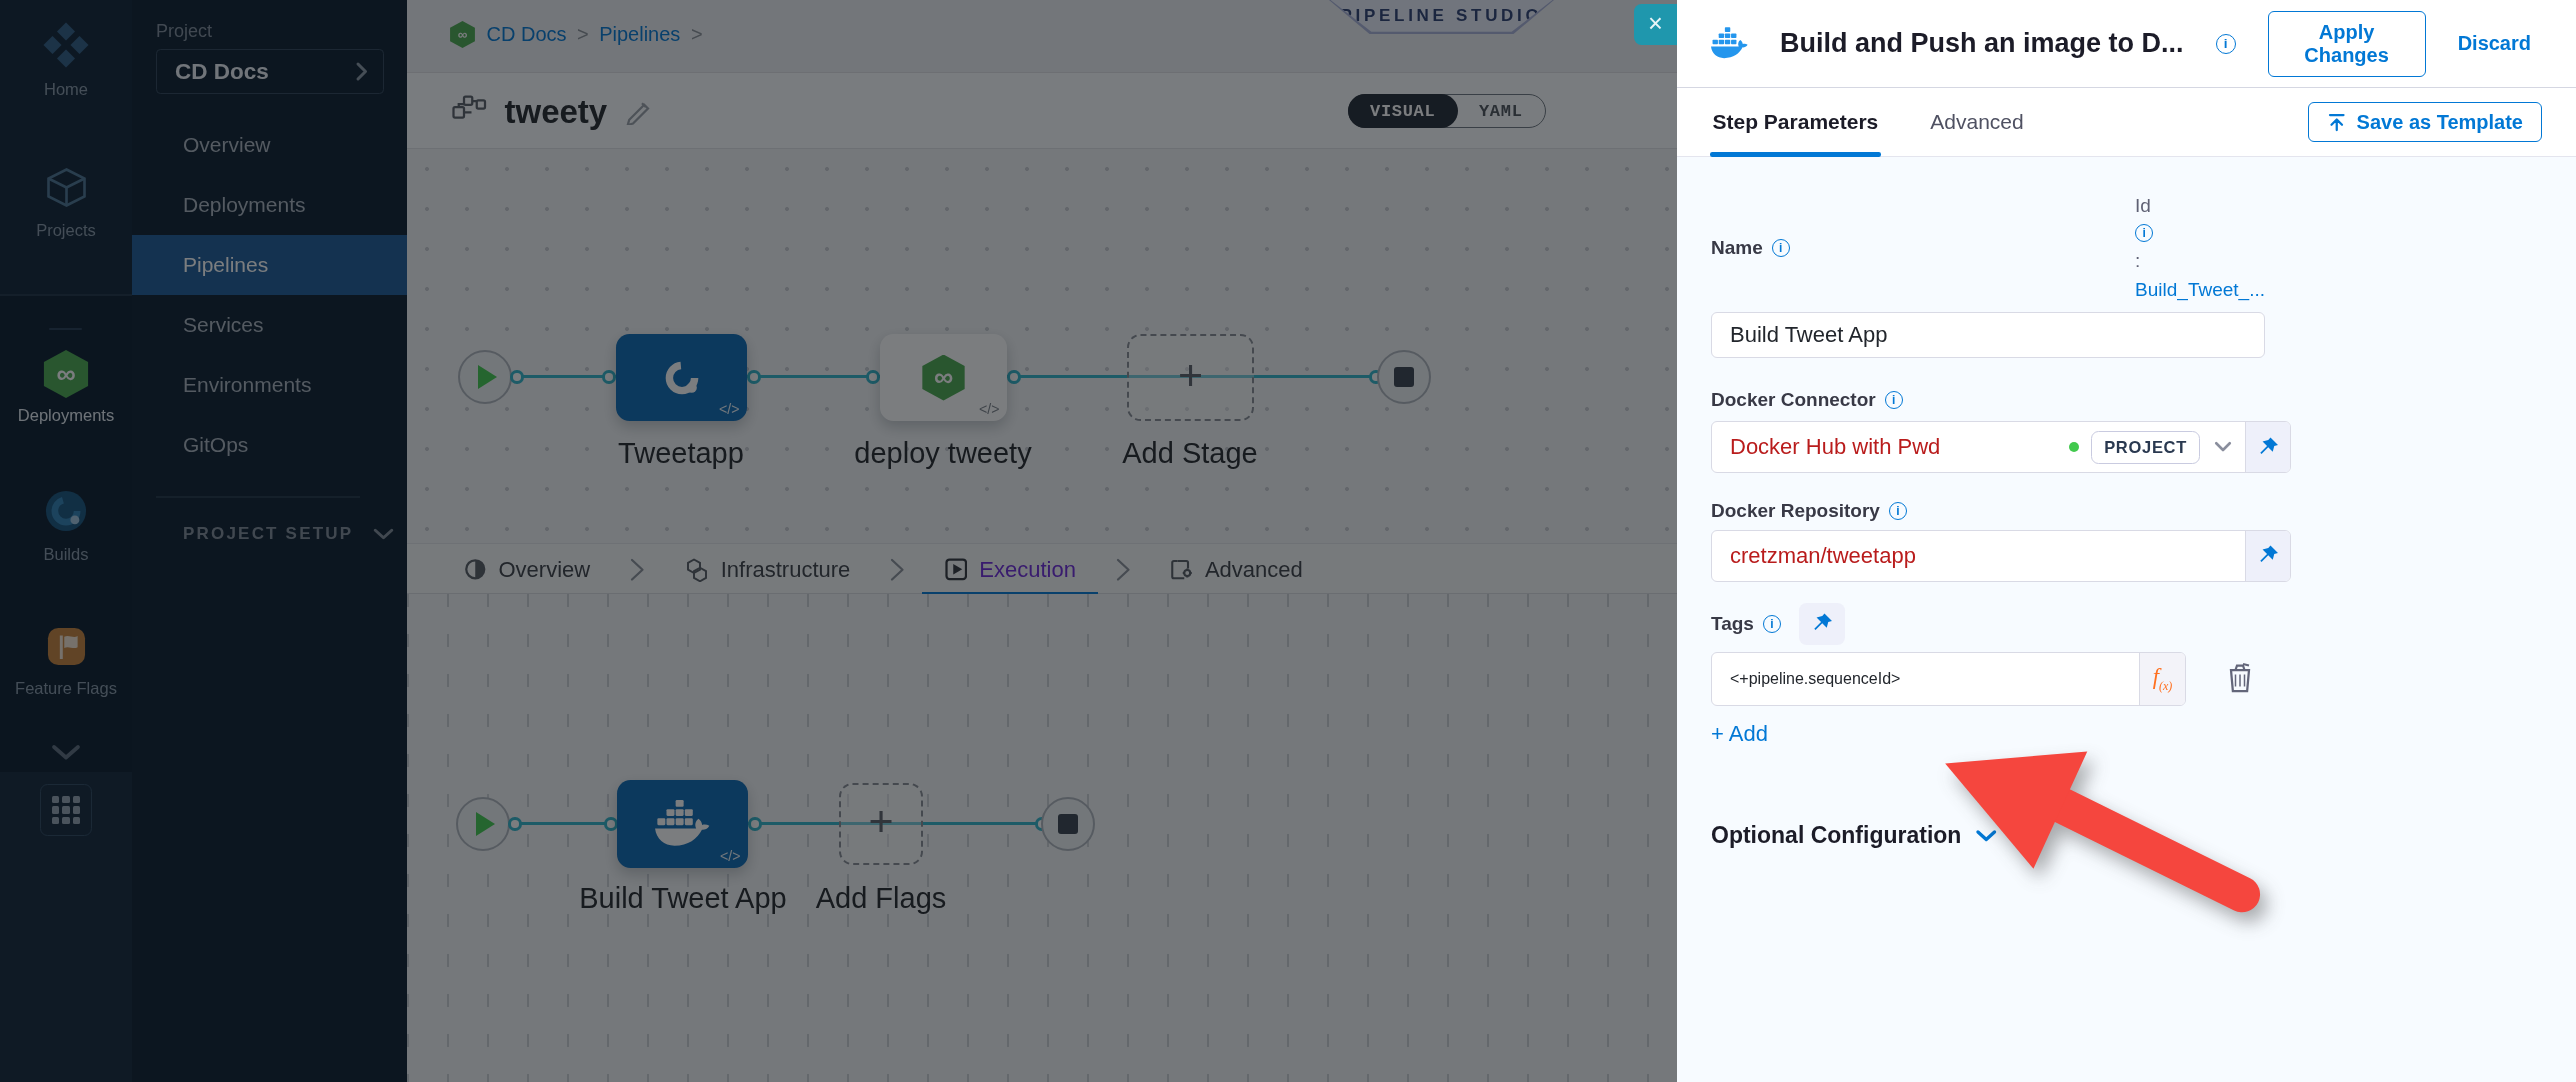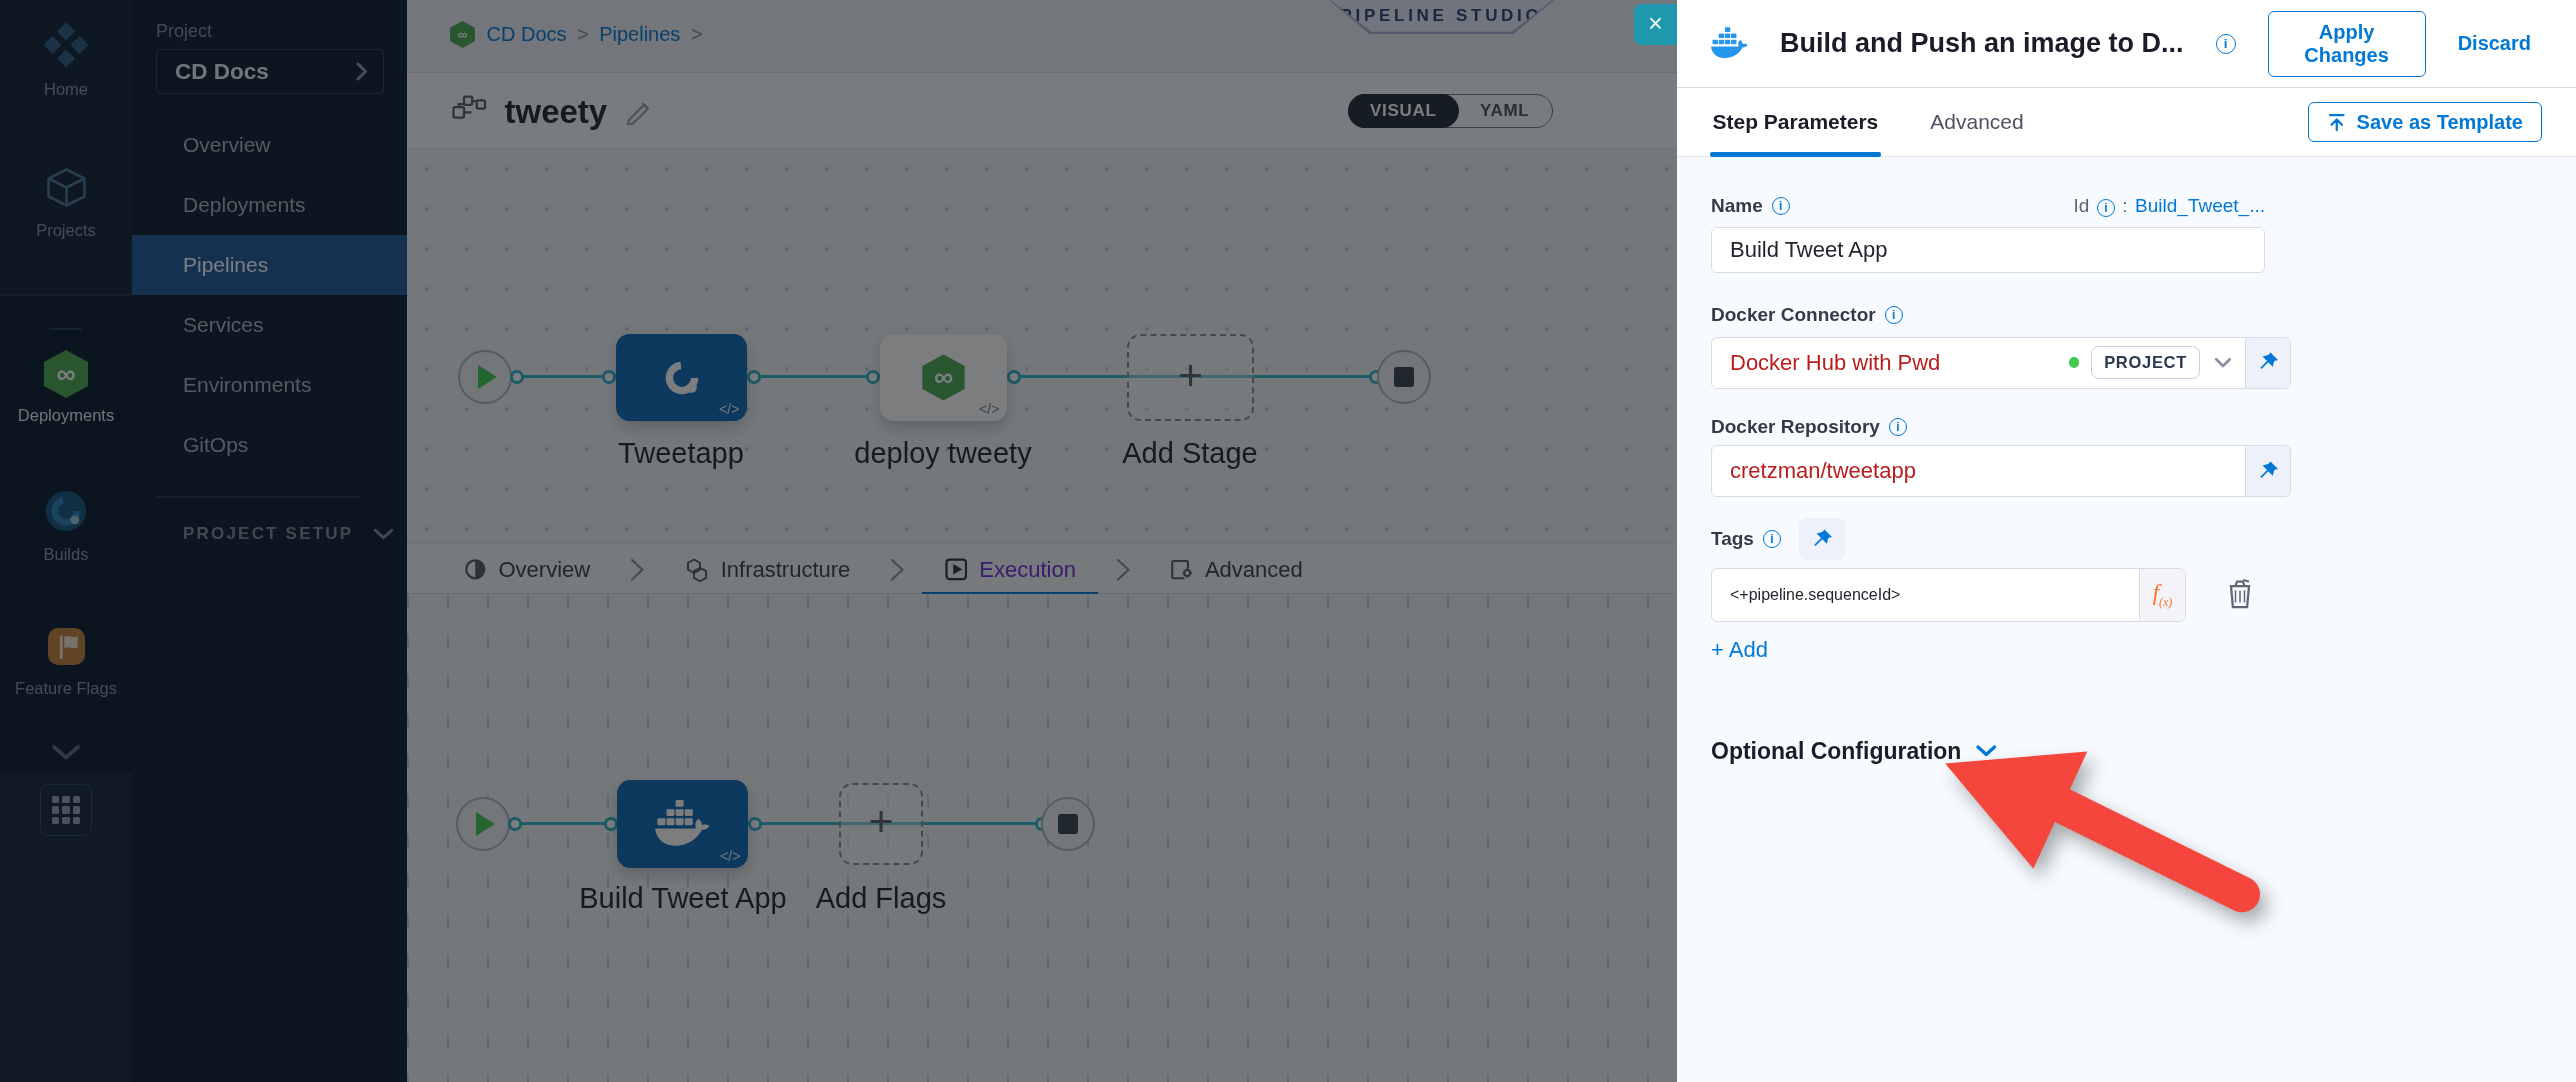"VISUAL" .toggle { font-family: none -> Liberation Mono, monospace }
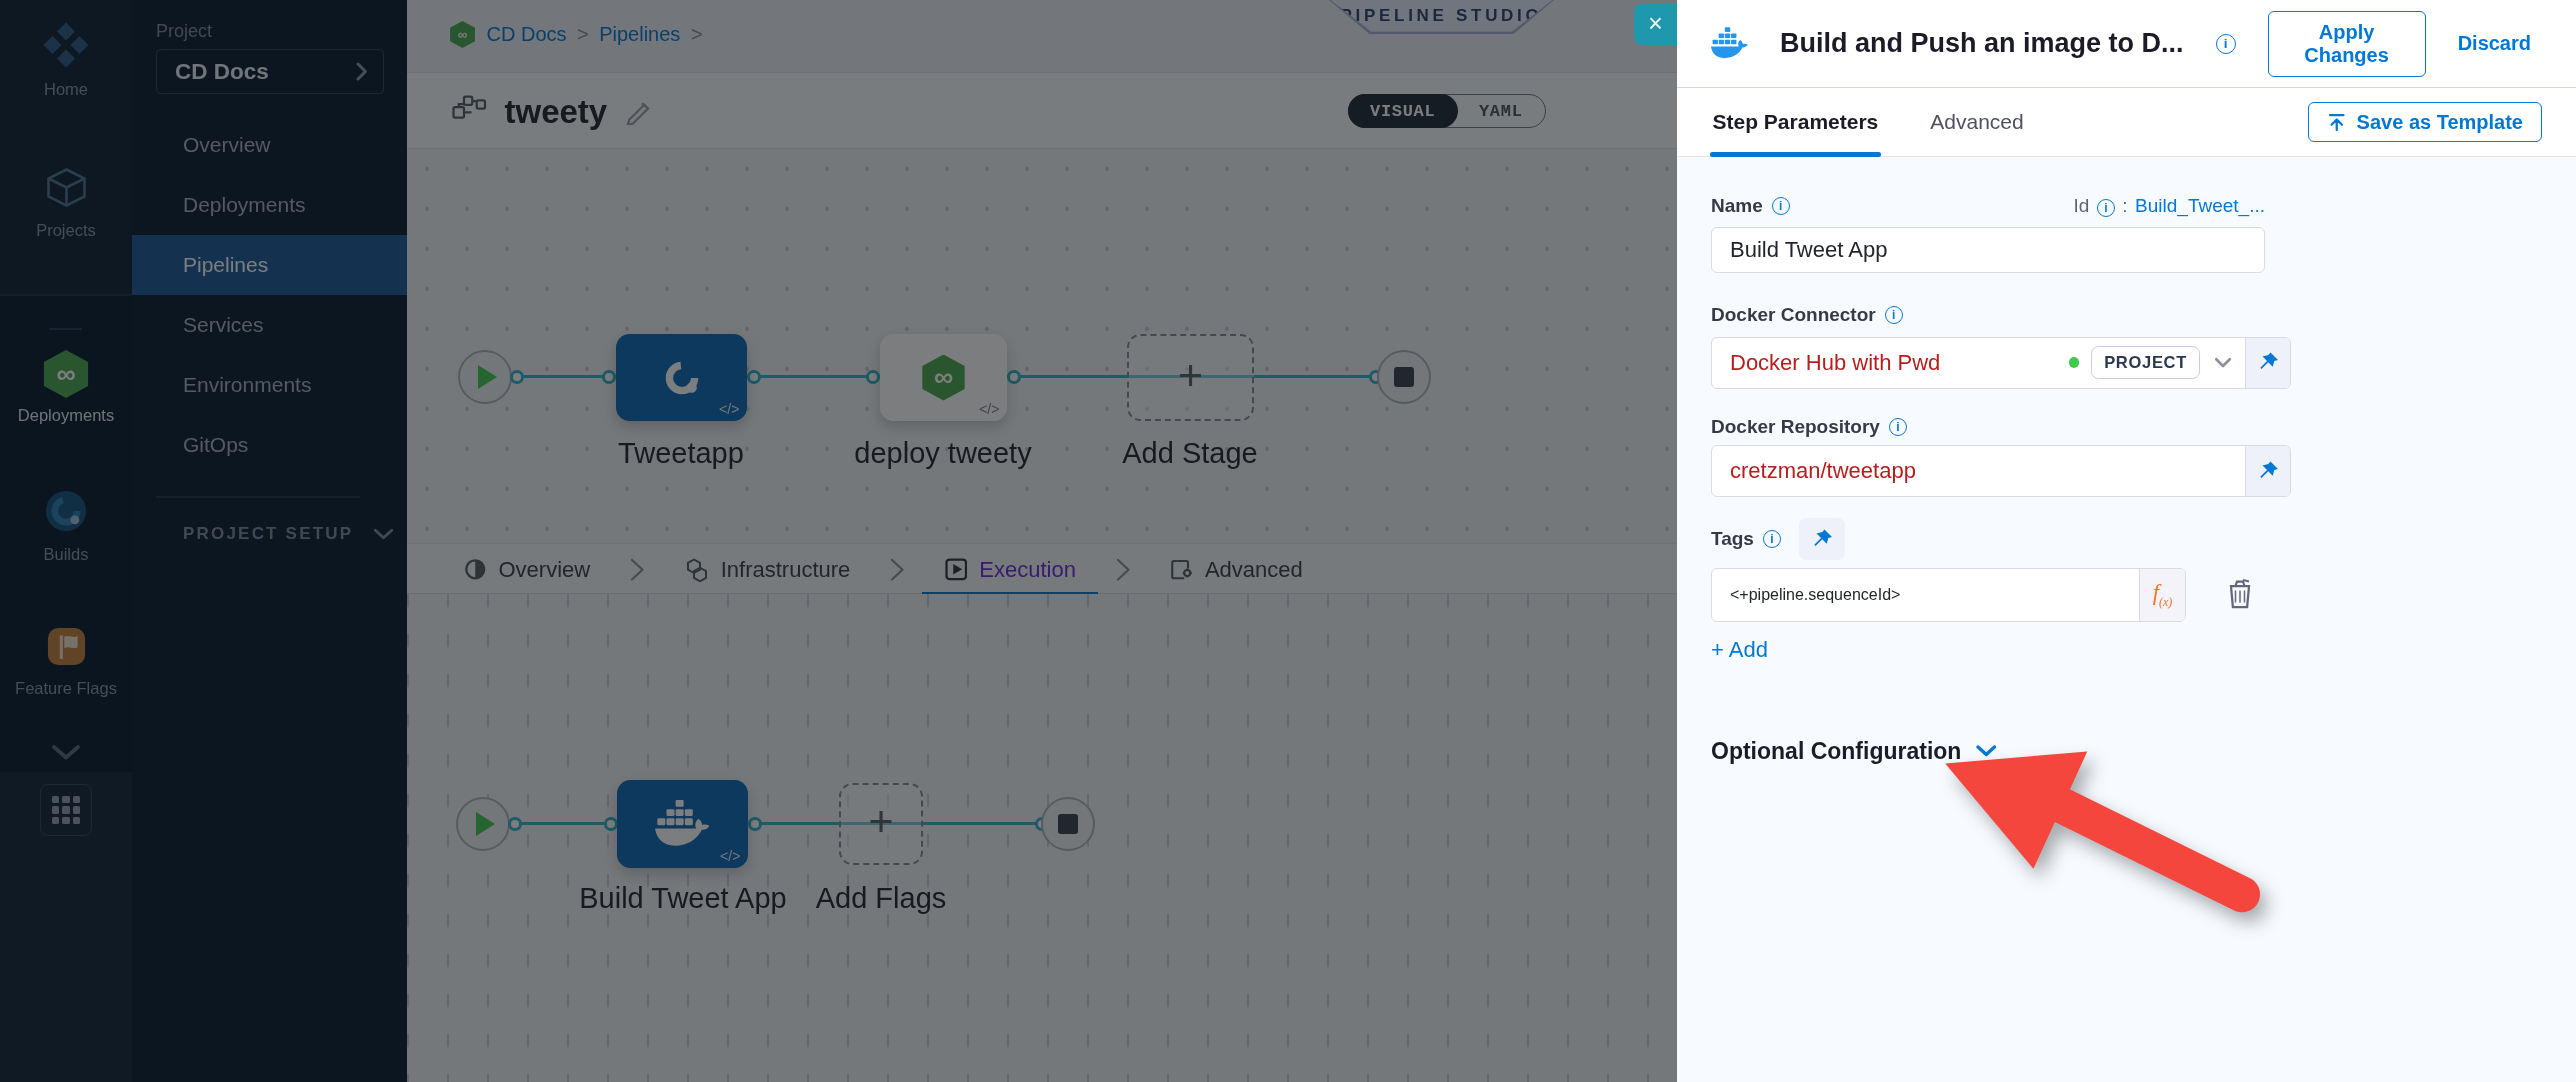"Id" .id-part { align-items: flex-end -> flex-start; flex-direction: none -> column }
